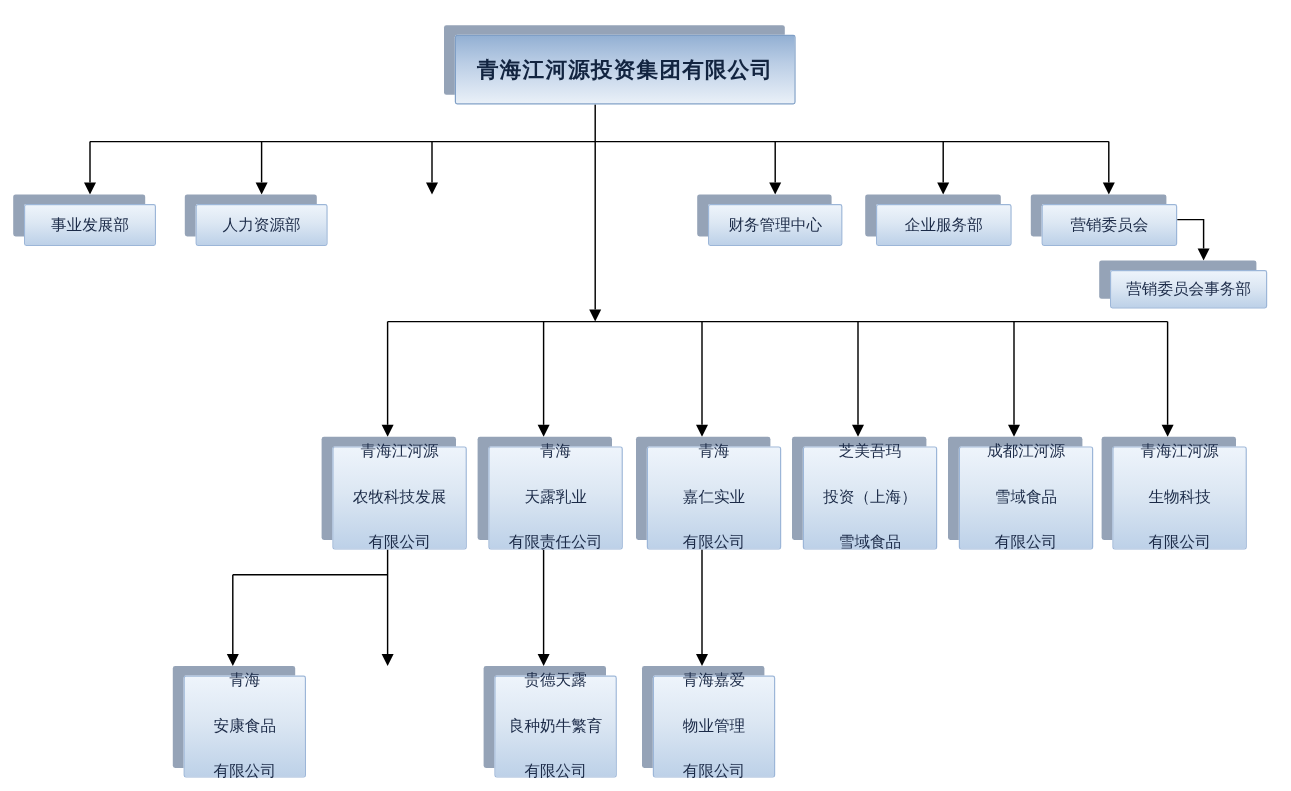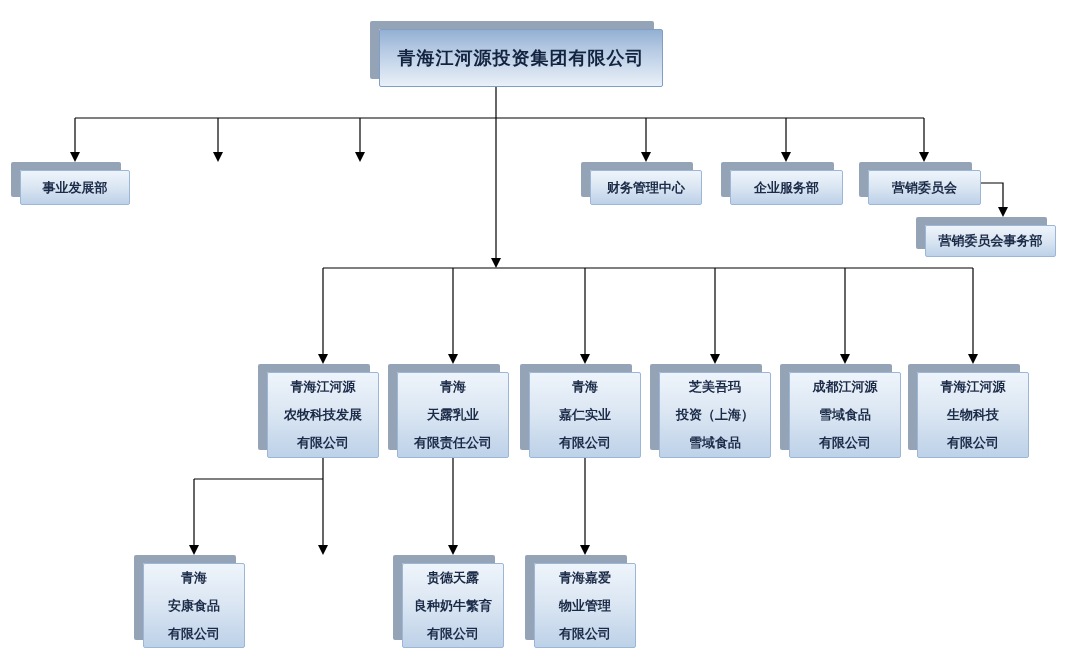"事业发展部" .node { font-weight: bold -> none }
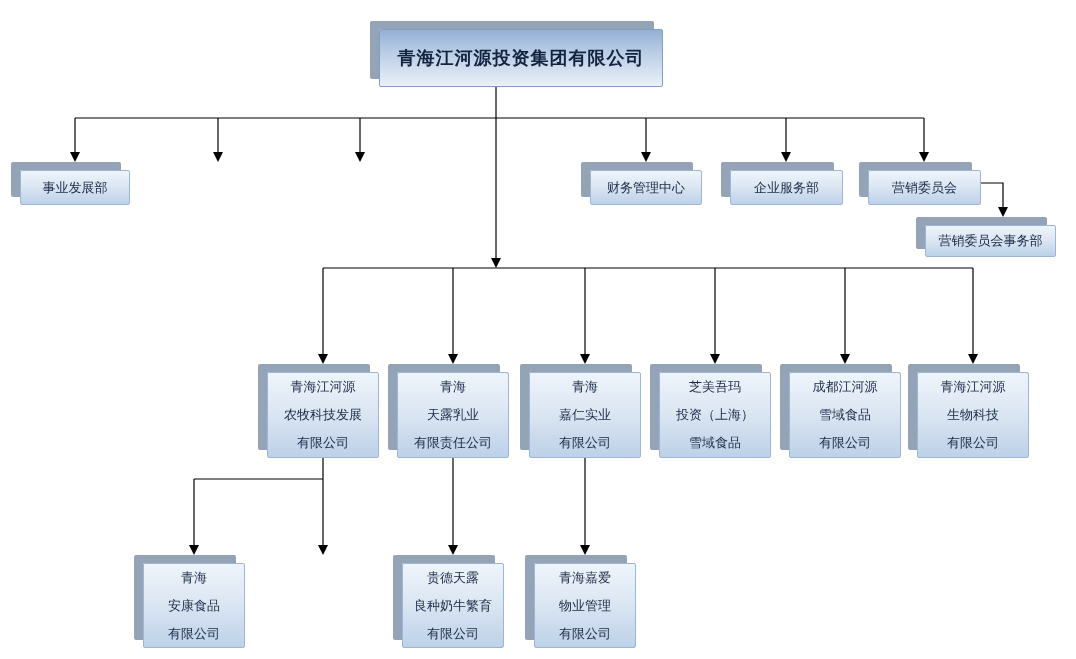"人力资源部" div.node { html: none -> <div>人力资源部</div> }
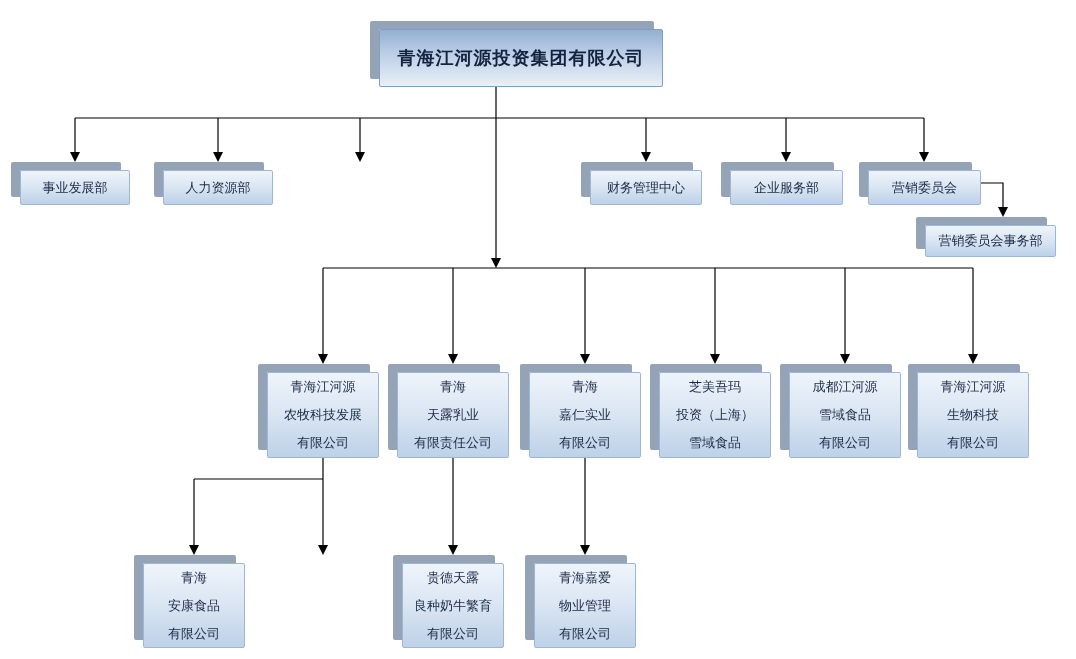"青海江河源" .node.multi { line-height: 28px -> 38px; margin-left: none -> 10px }
